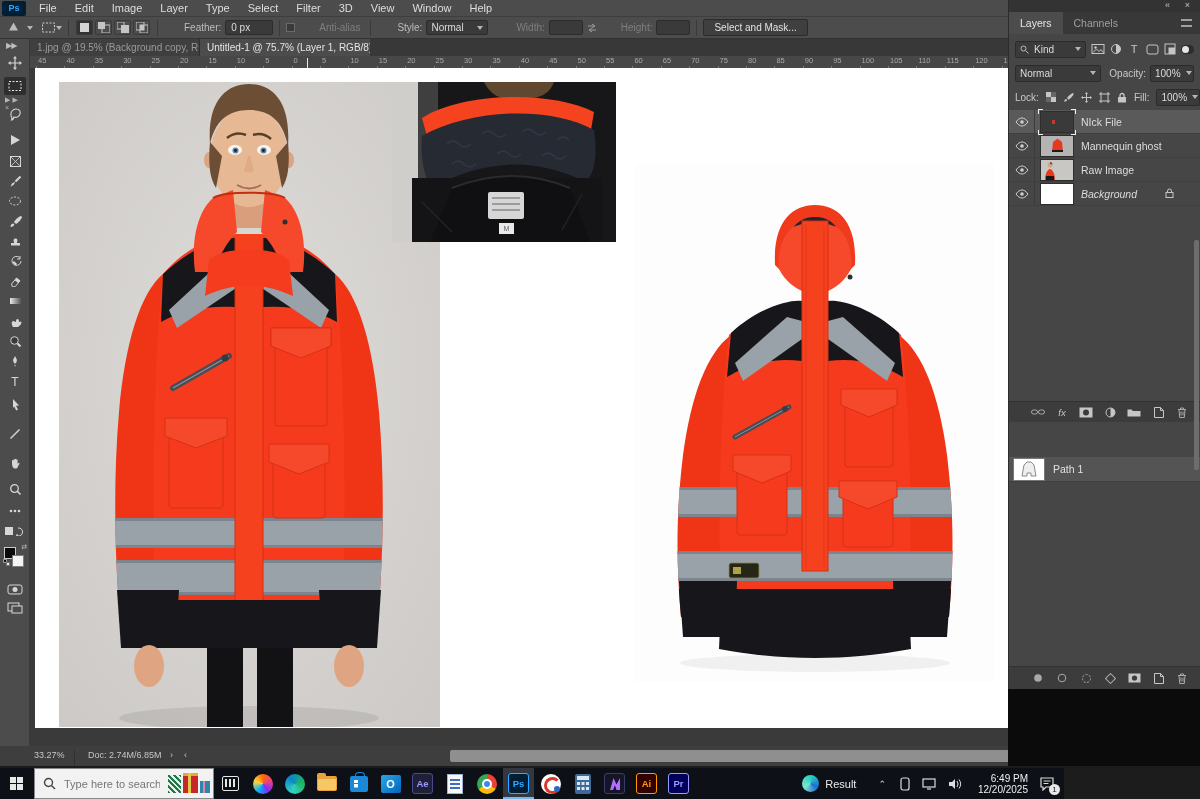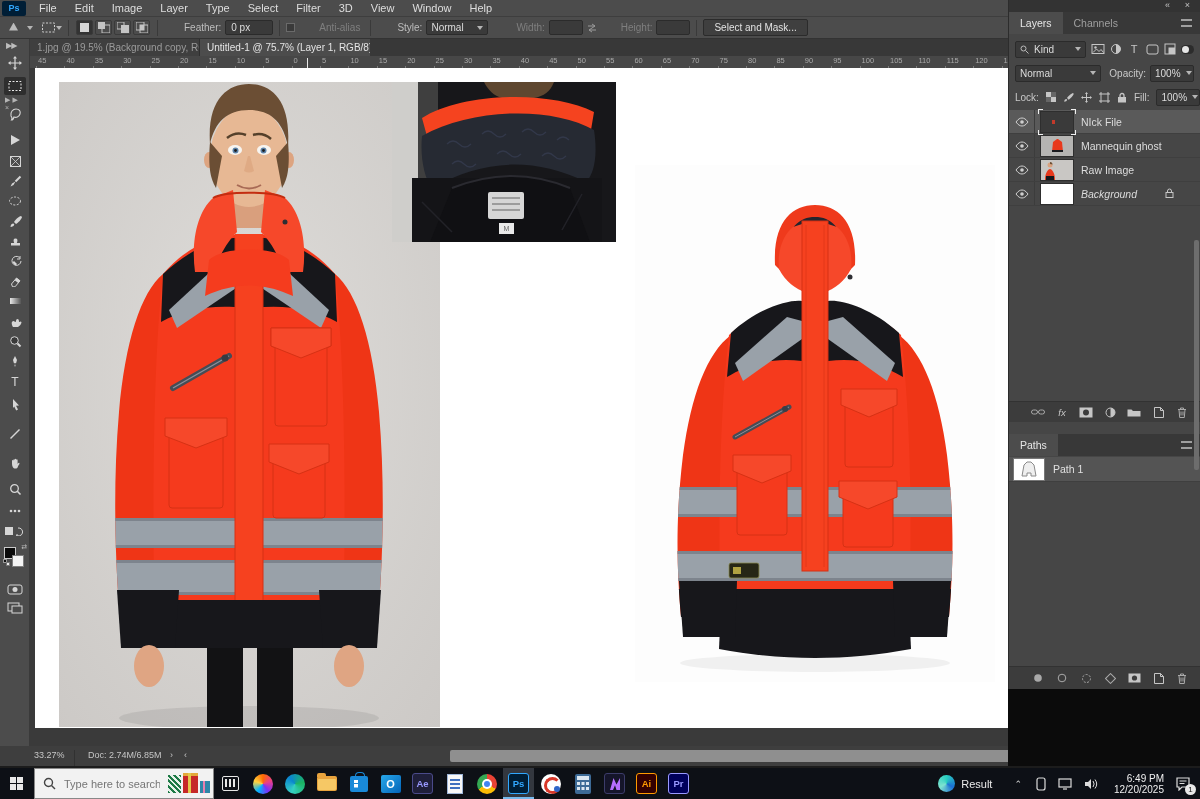"Paths" div.ptabs { html: <div> <span>Paths</span> <span></span> </div> -> none }
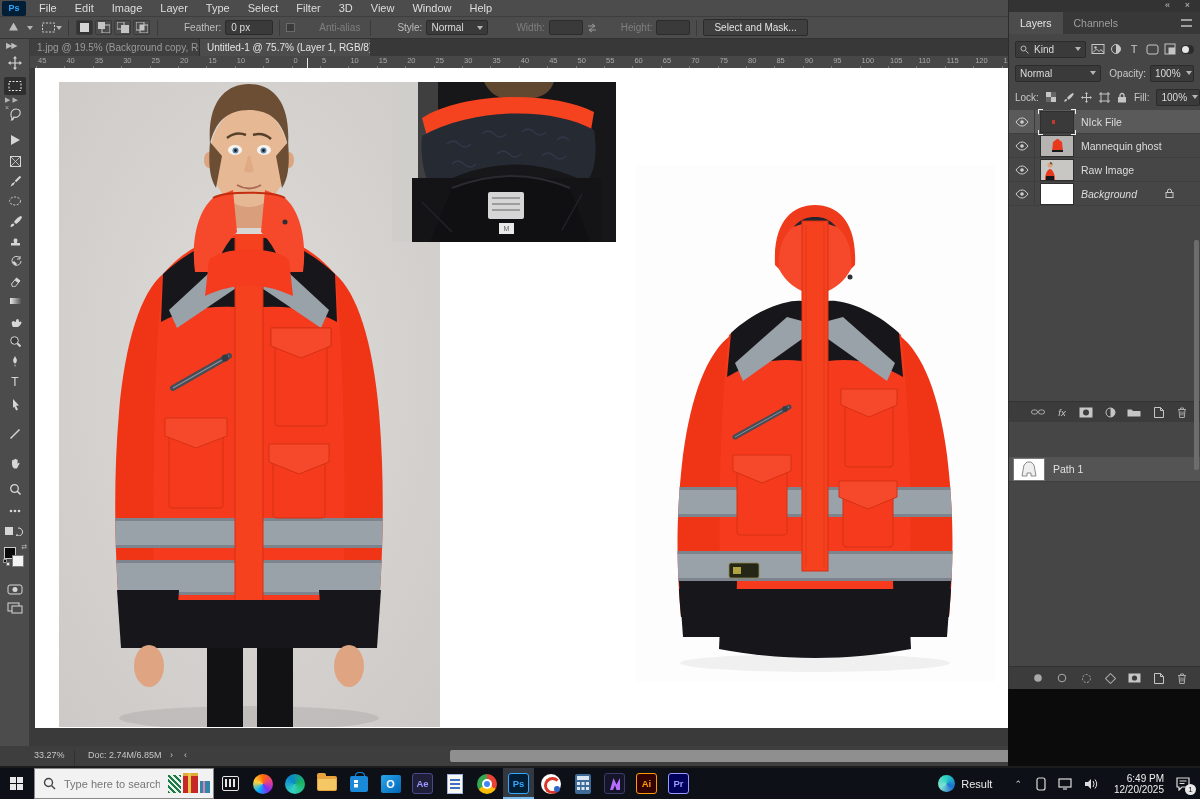"Type here to search" .taskbar { width: 1200px -> 1064px }
